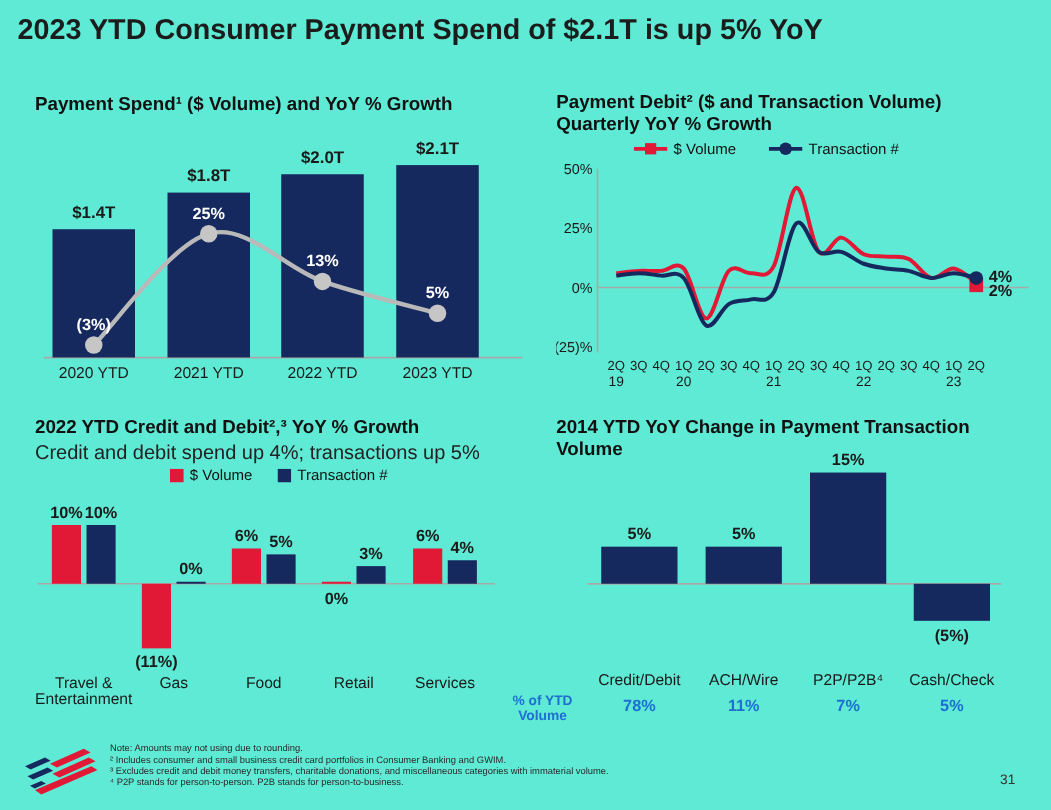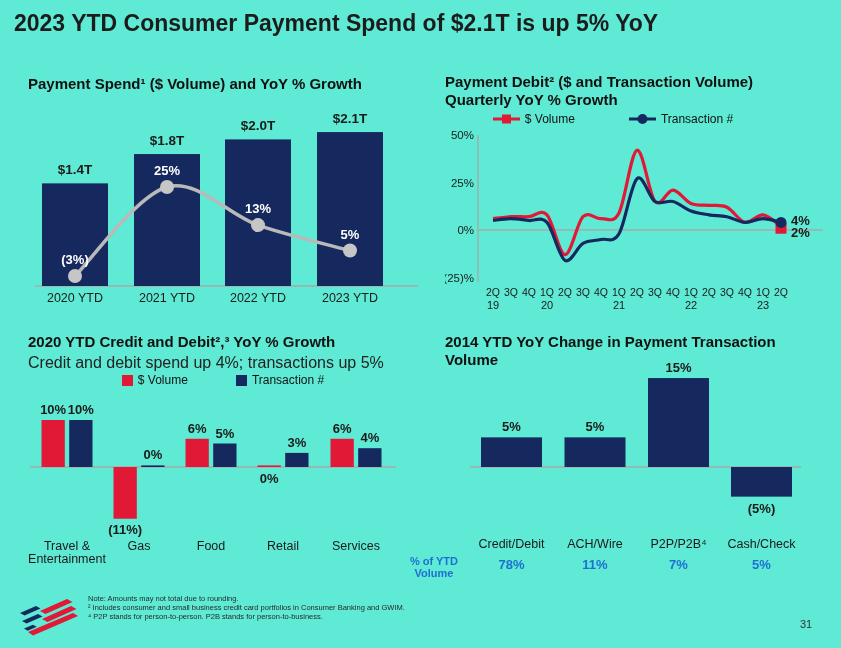"$ Volume" .legend { gap: 20px -> 6px }
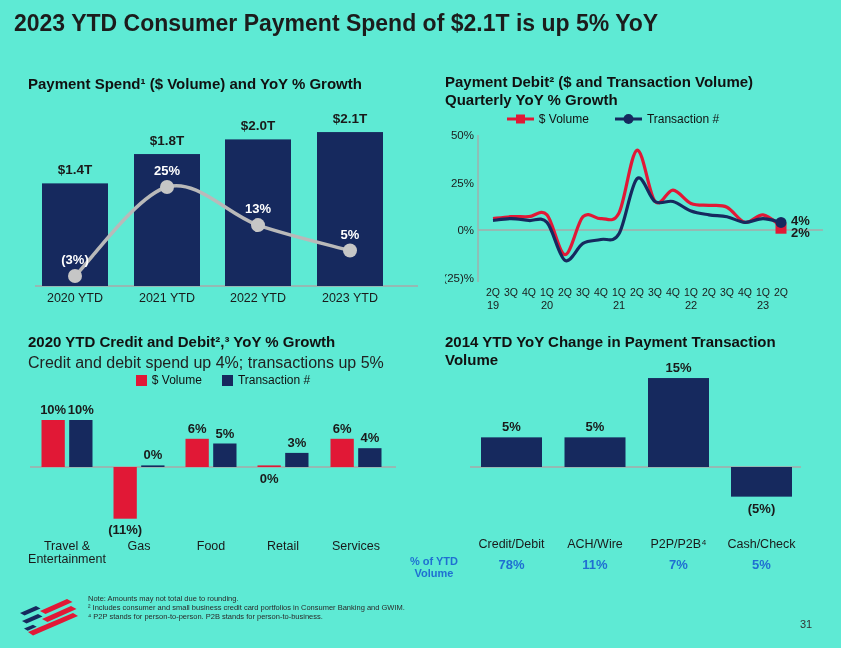"2020 YTD Credit and Debit²,³" h2 { text: 2020 -> 2022 }
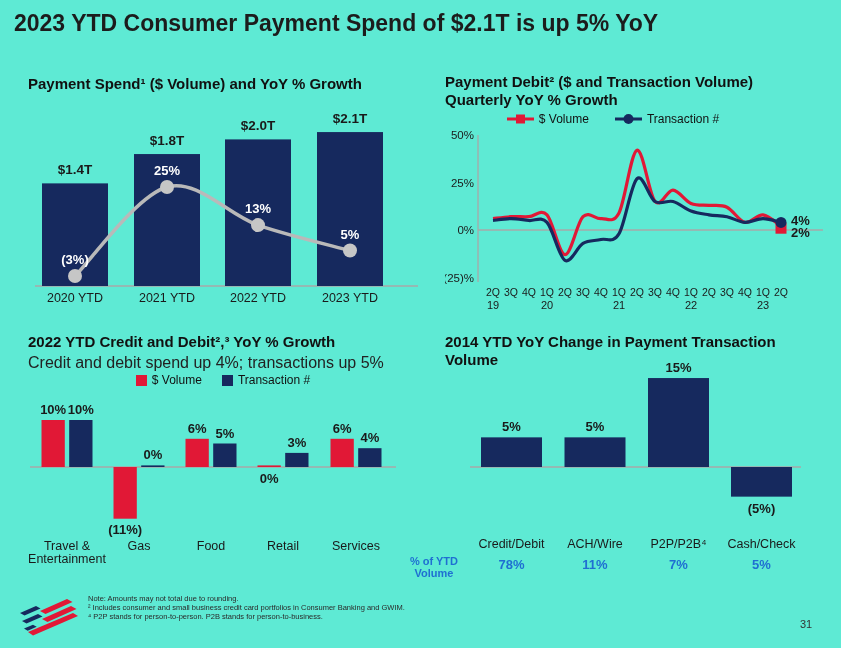"Note: Amounts may not total" div { text: total -> using }
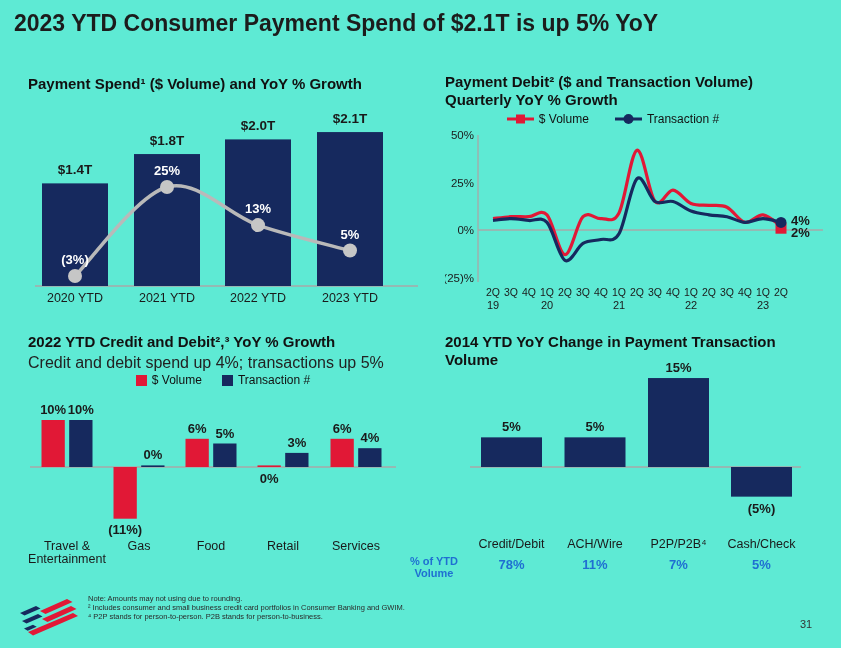"³ Excludes credit and debit" div { html: none -> <div>³ Excludes credit and debit money transfers, charitable donations, and miscellaneous categories with immaterial volume.</div> }
